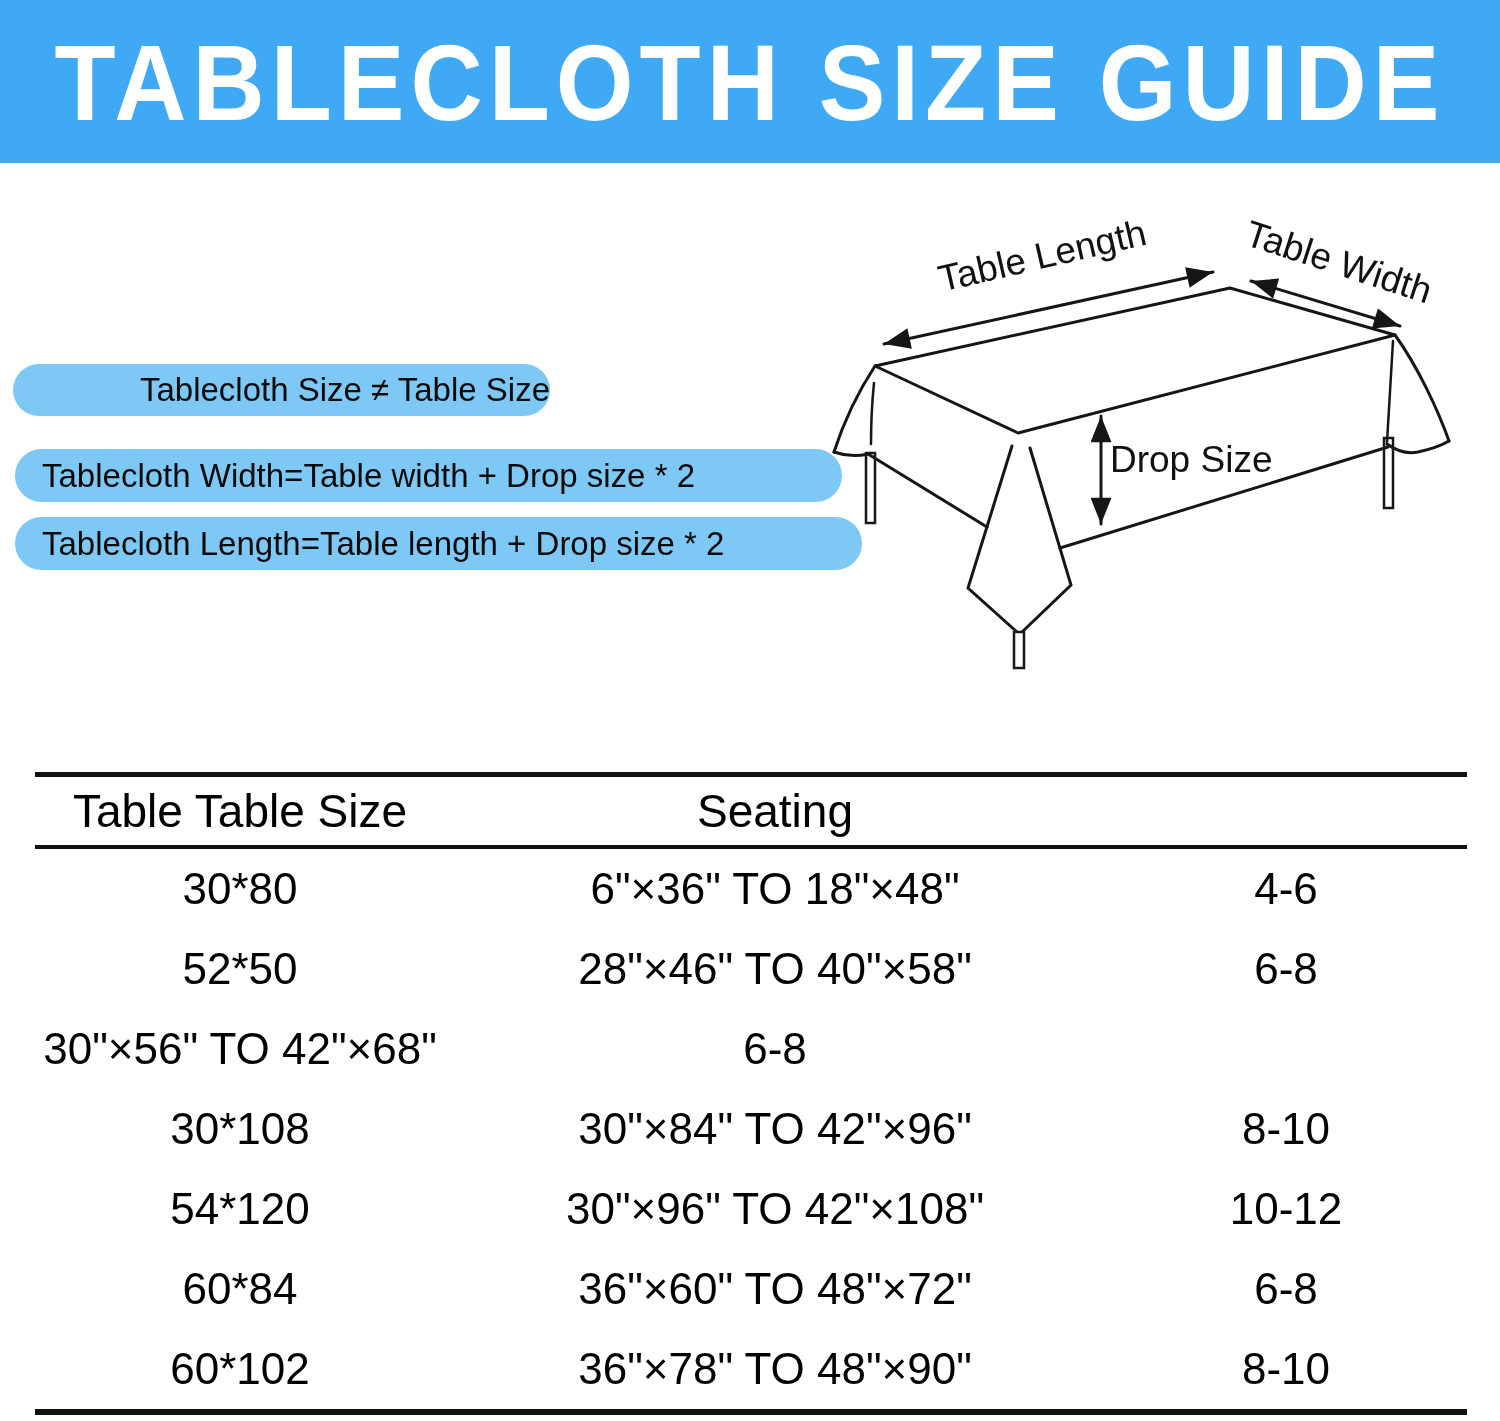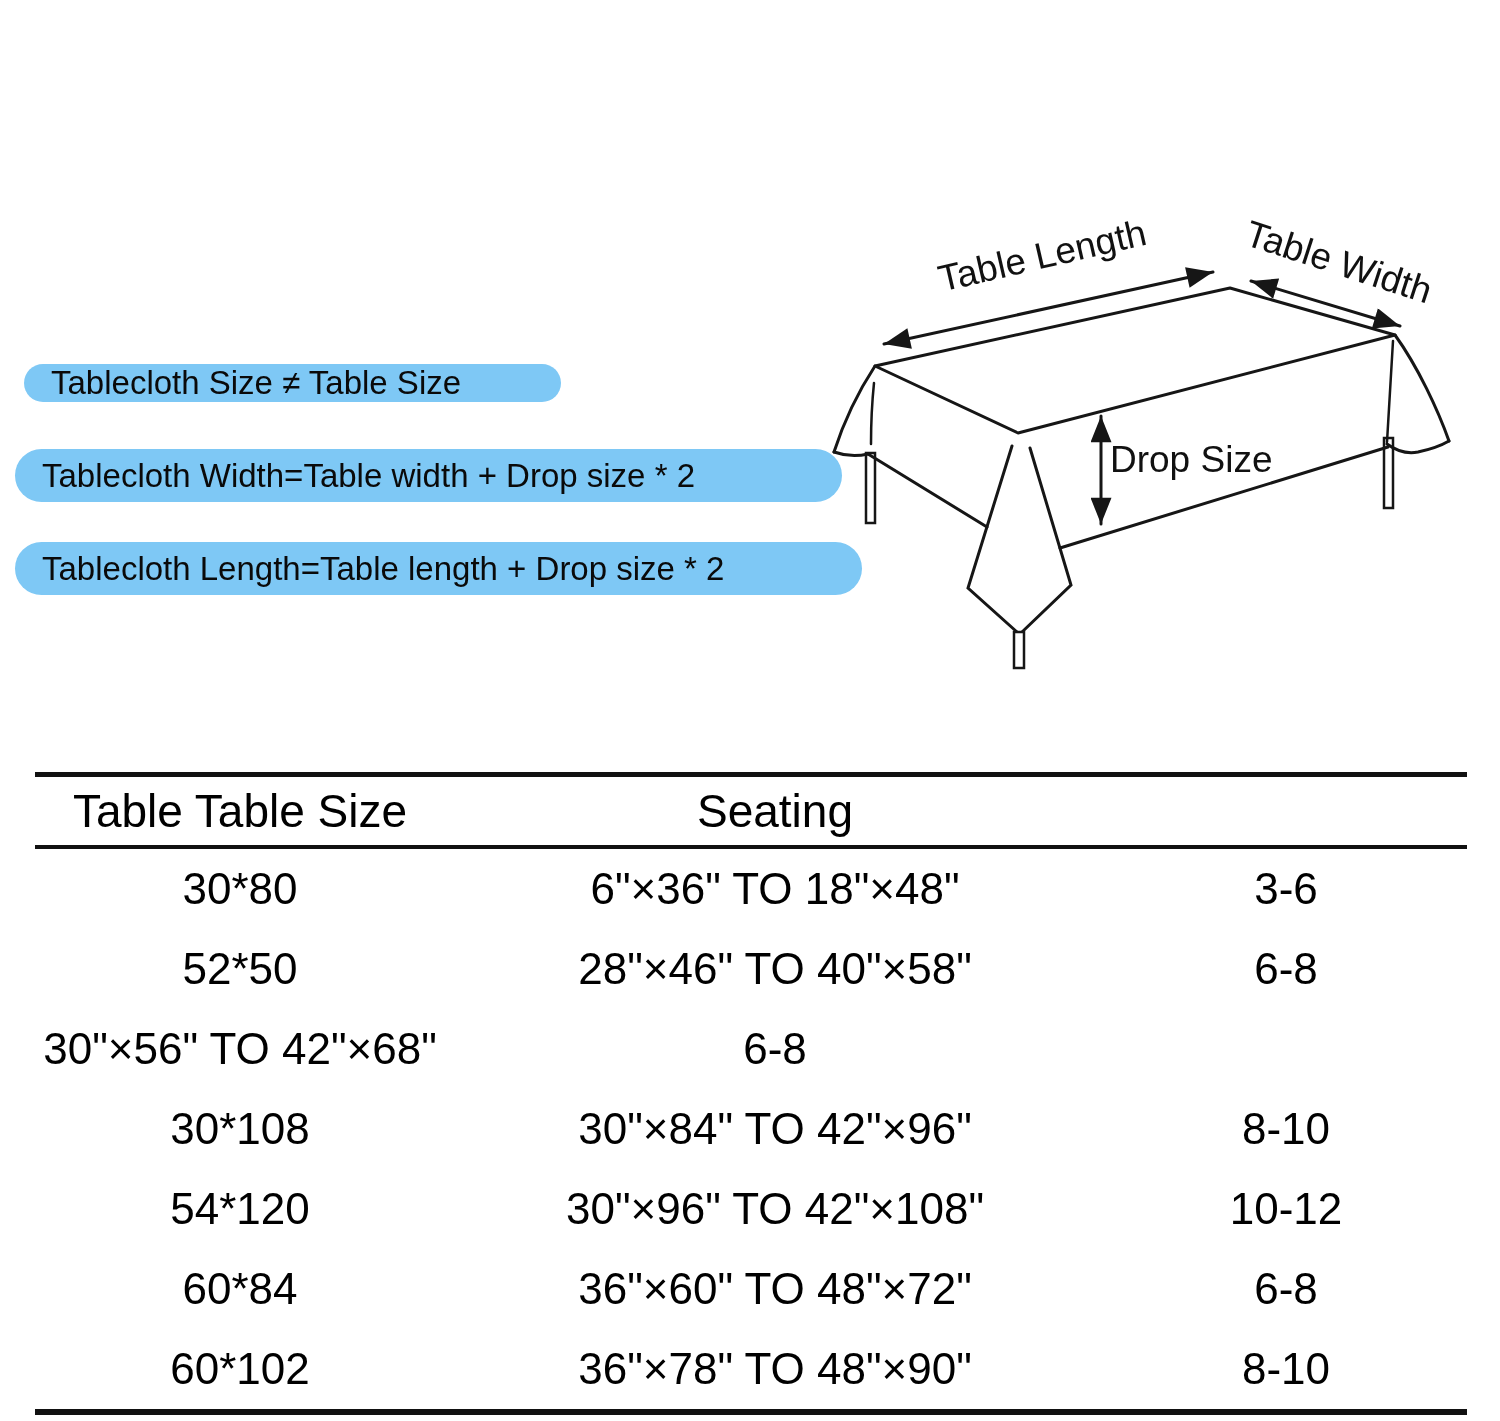"TABLECLOTH SIZE GUIDE" div.banner { html: none -> <div> <div>TABLECLOTH SIZE GUIDE</div> </div> }
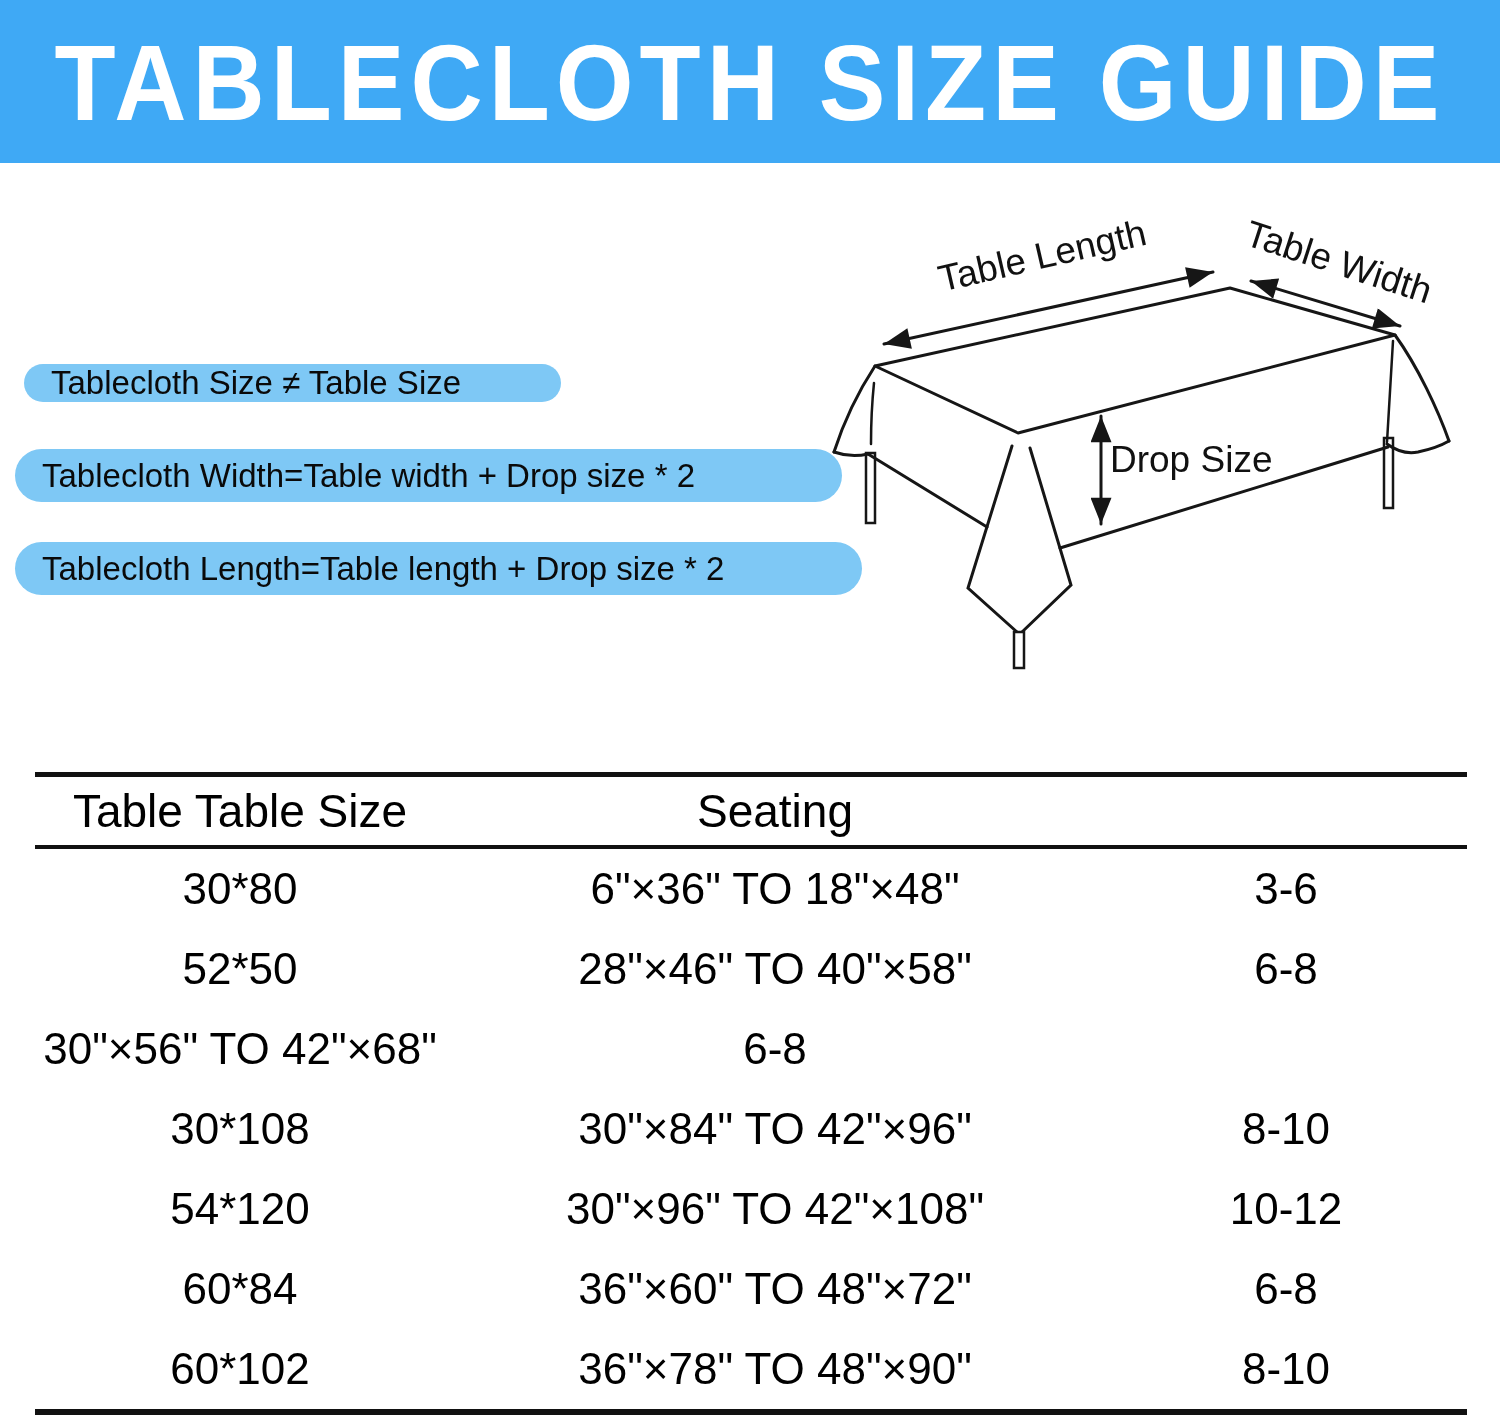"Tablecloth Size ≠ Table Size" .pill1 { height: 38px -> 52px; justify-content: none -> flex-end; left: 24px -> 13px }
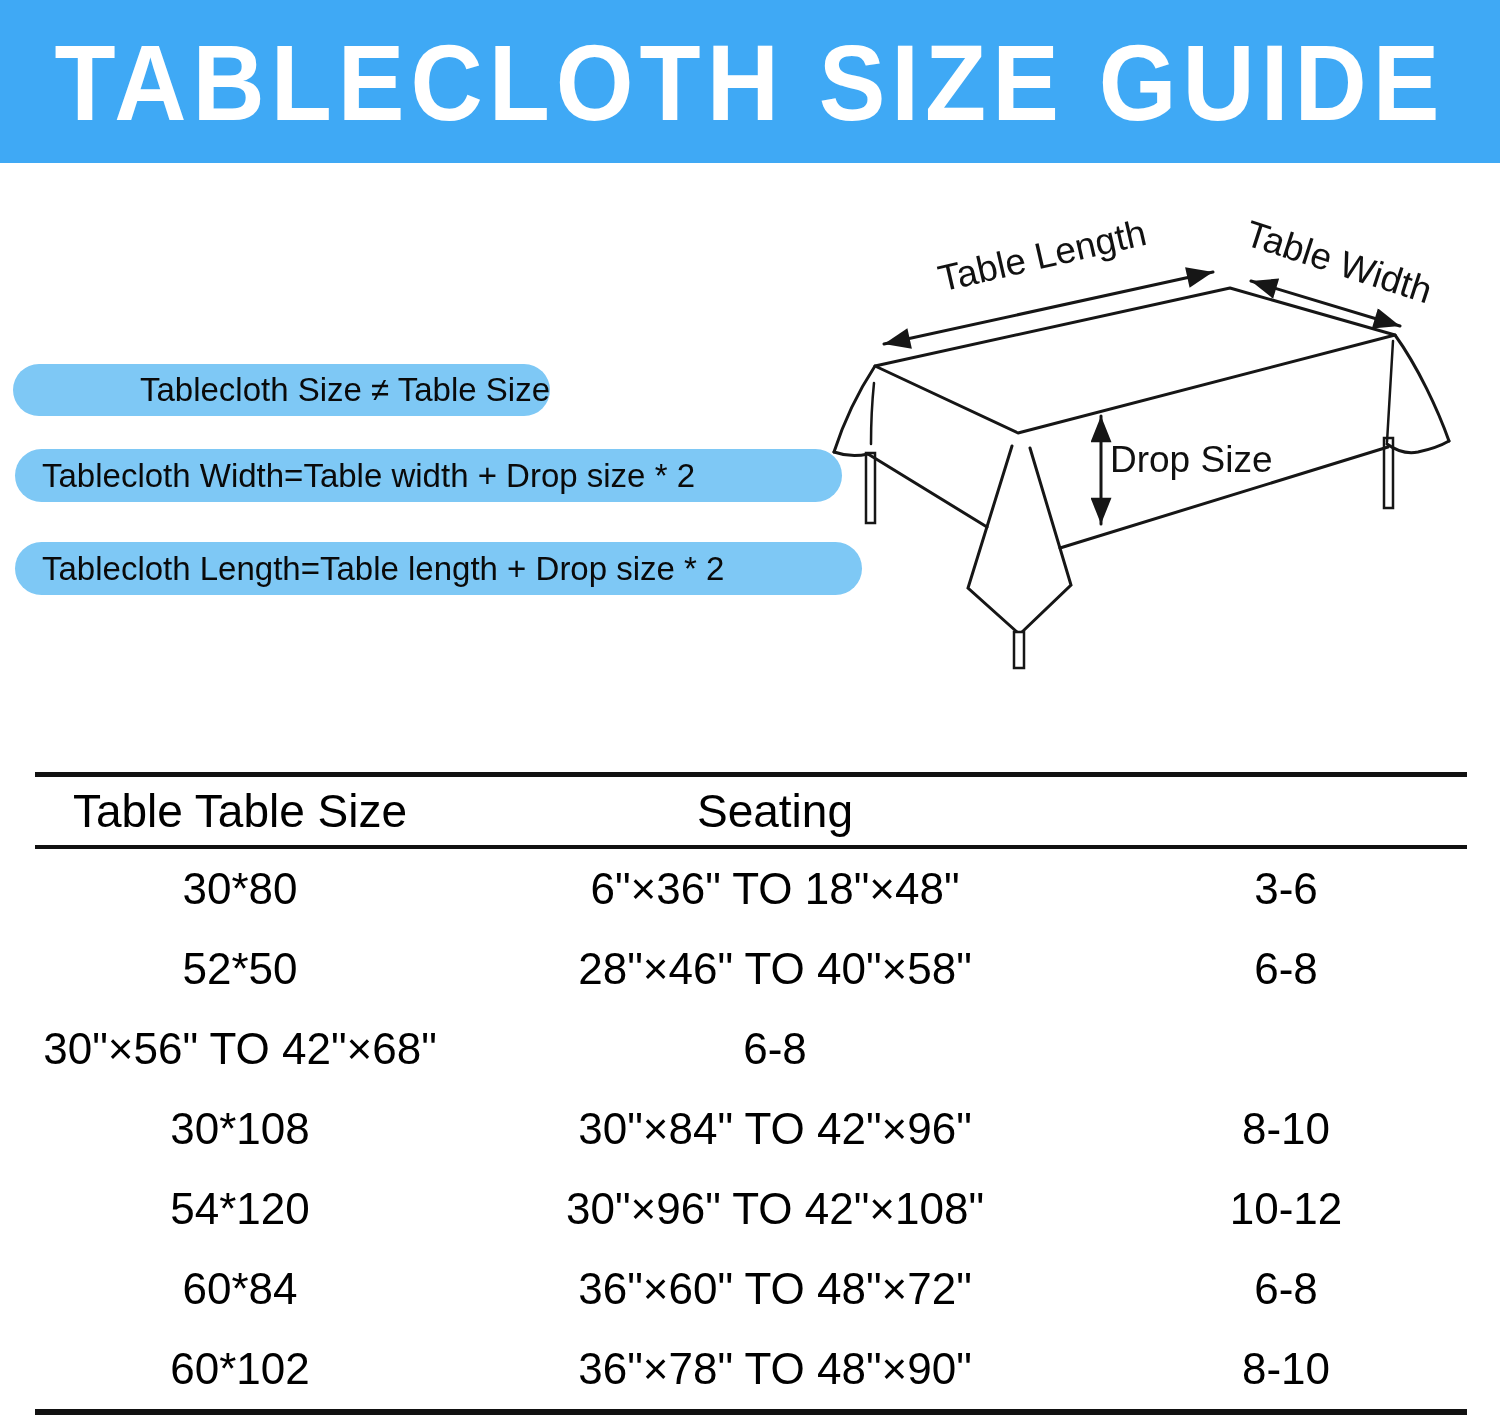"Tablecloth Length=Table length + Drop" .pill3 { top: 542px -> 517px }
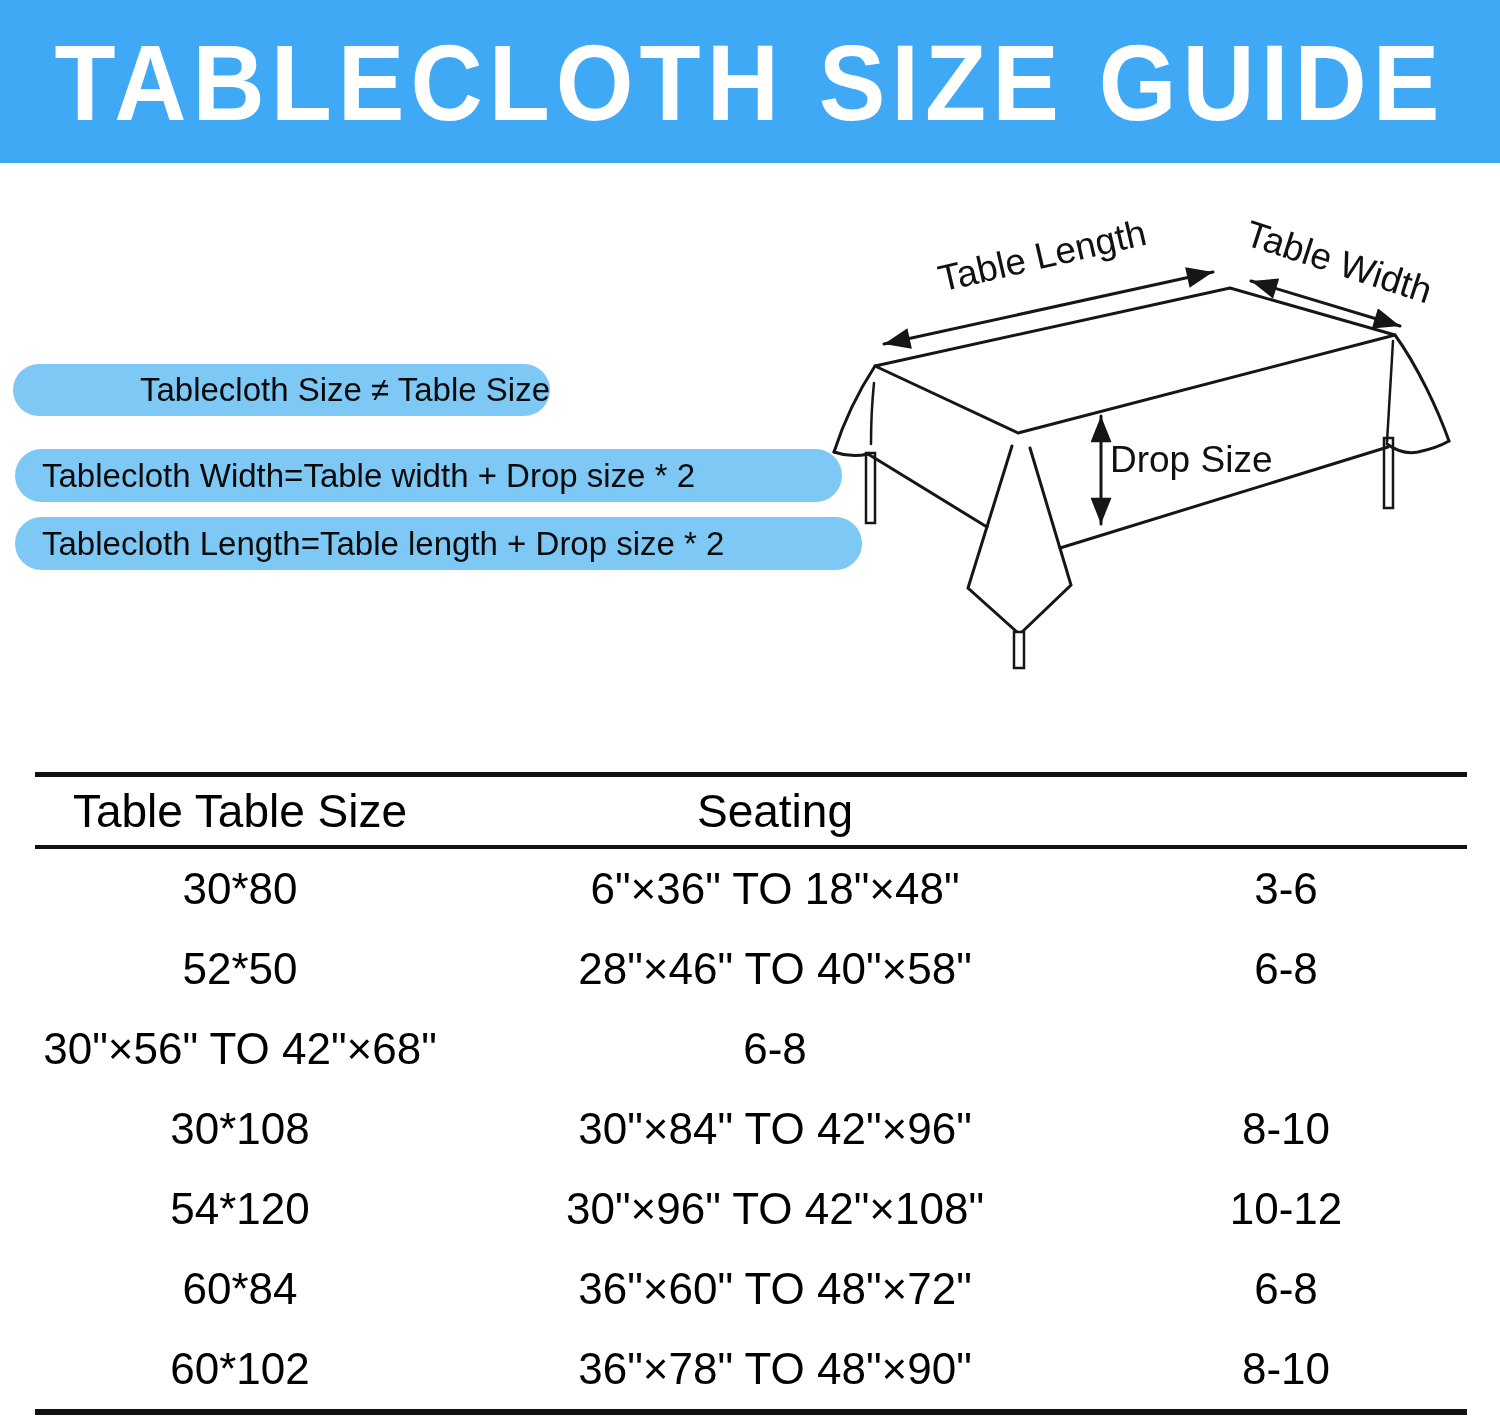"3-6" div.t-cell { text: 3-6 -> 4-6 }
